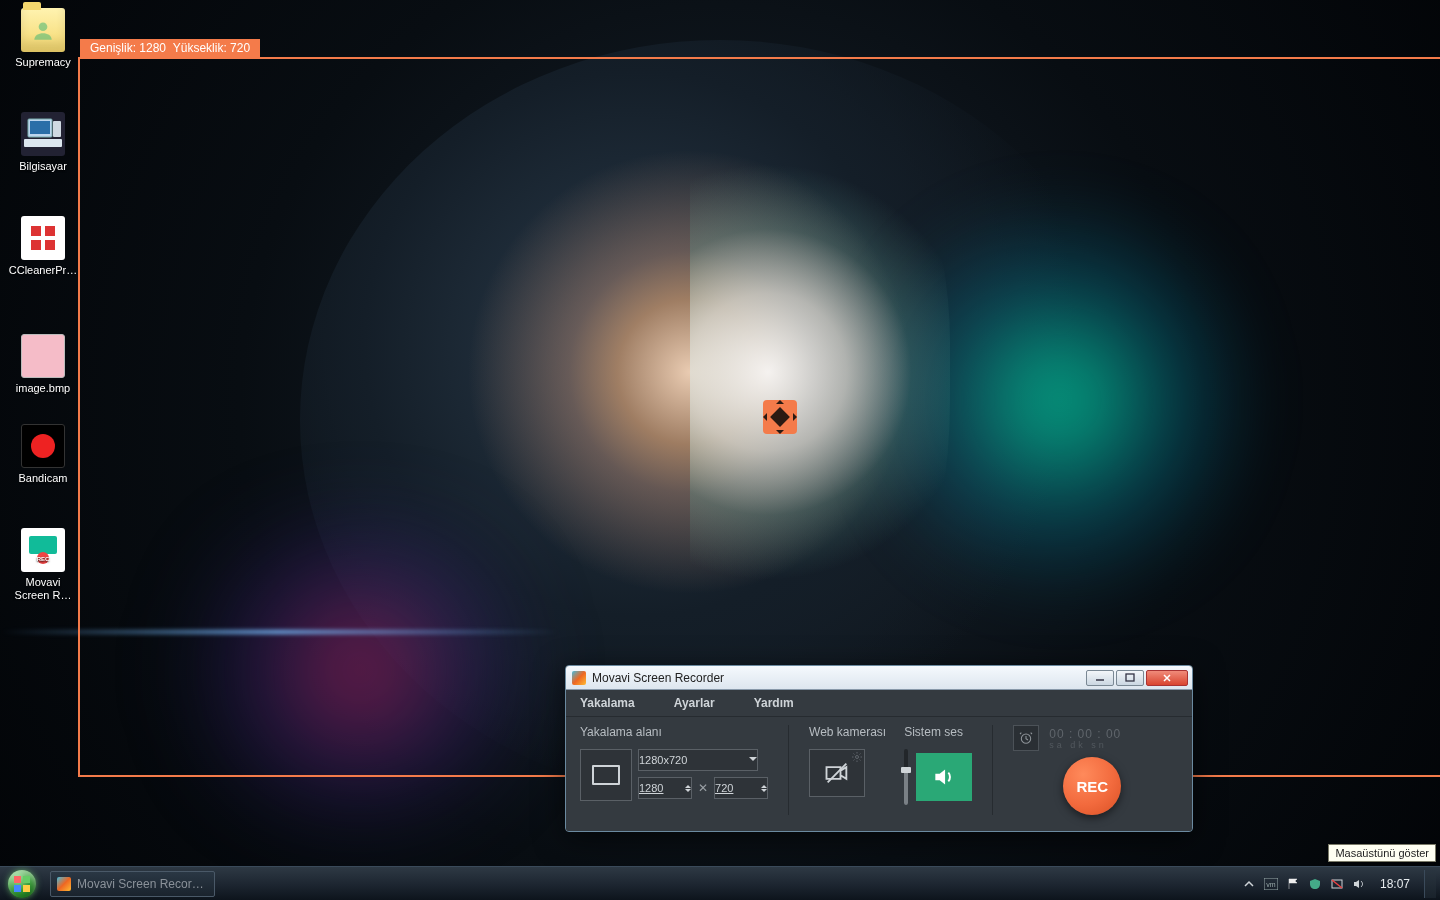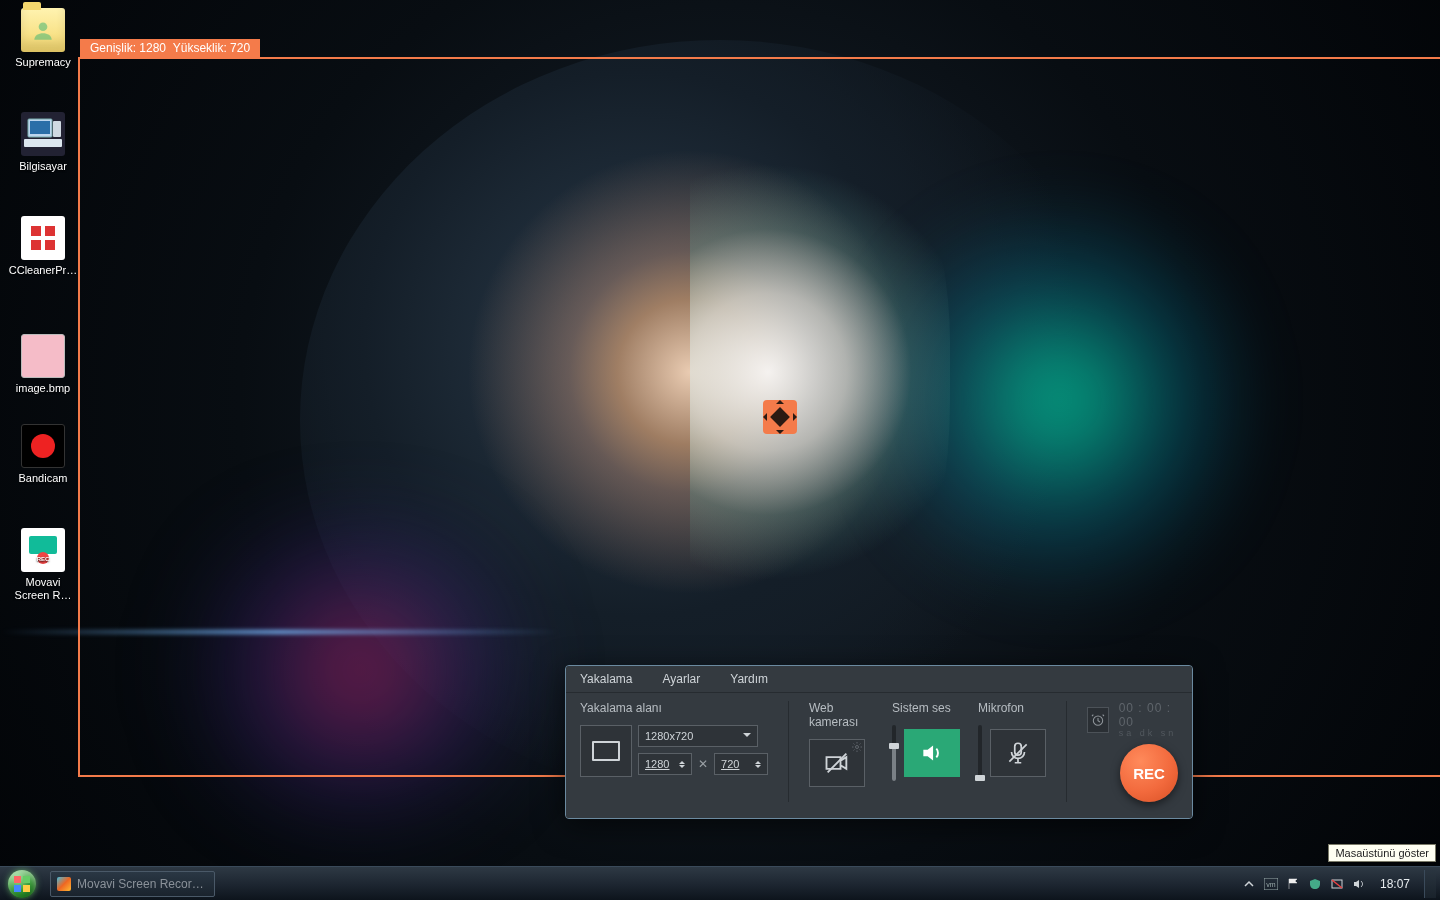"Movavi Screen Recorder" div.titlebar { html: none -> <div> <div></div> <div>Movavi Screen Recorder</div> <div> <svg> <path></path> </svg> </div> <div> <svg> <rect></rect> </svg> </div> <div> <svg> <path></path> </svg> </div> </div> }
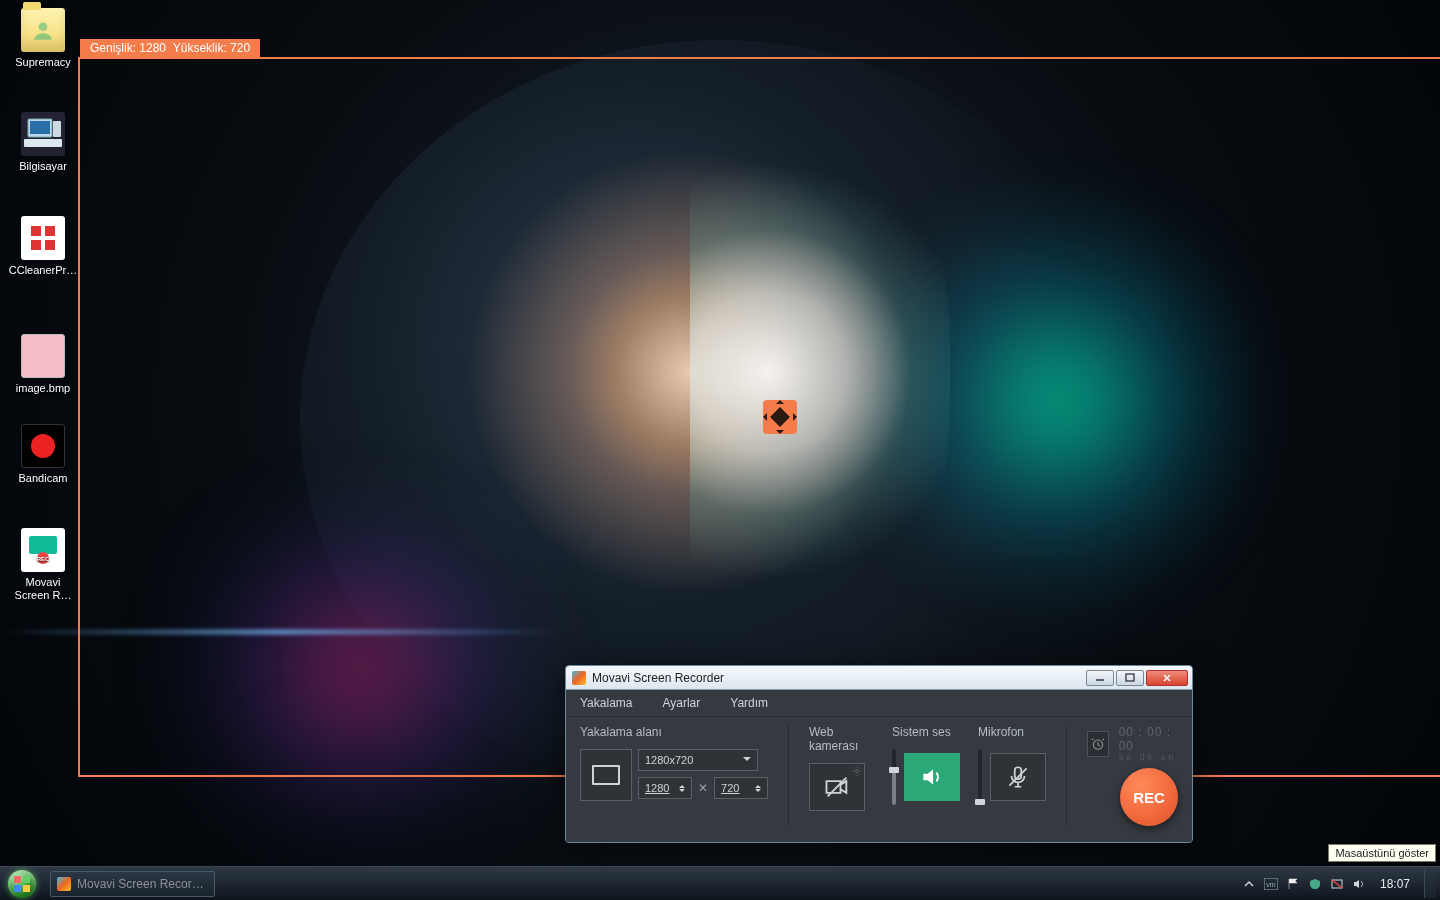"Yakalama" .menubar { font-weight: none -> bold; gap: 30px -> 39px }
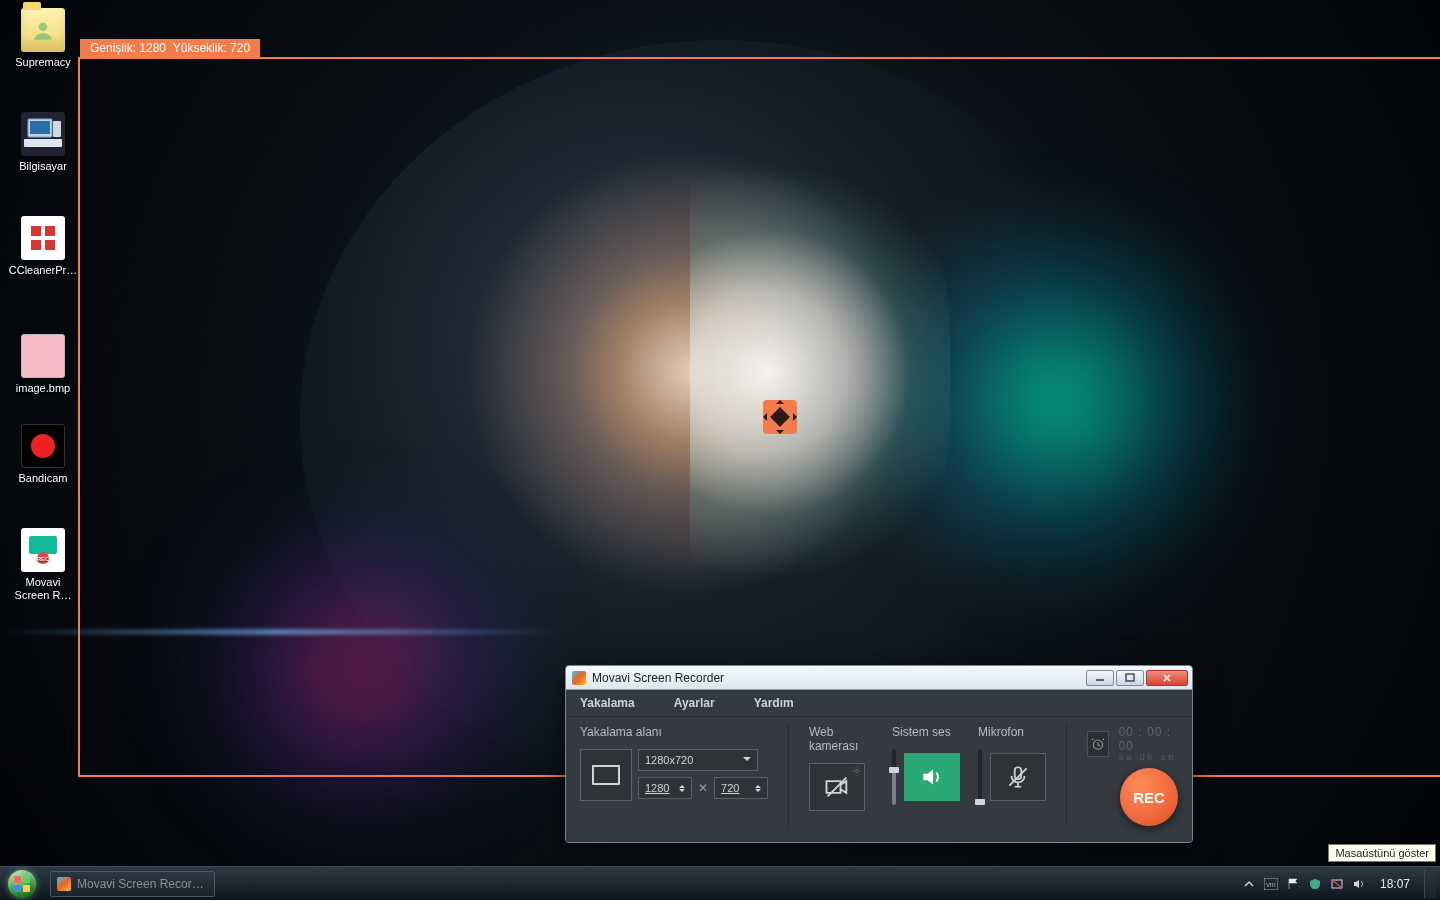"Mikrofon" div.sect { html: <div> <div>Mikrofon</div> <div> <div> <div></div> <div></div> </div> <div> <svg> <rect></rect> <path></path> <path></path> </svg> </div> </div> </div> -> none }
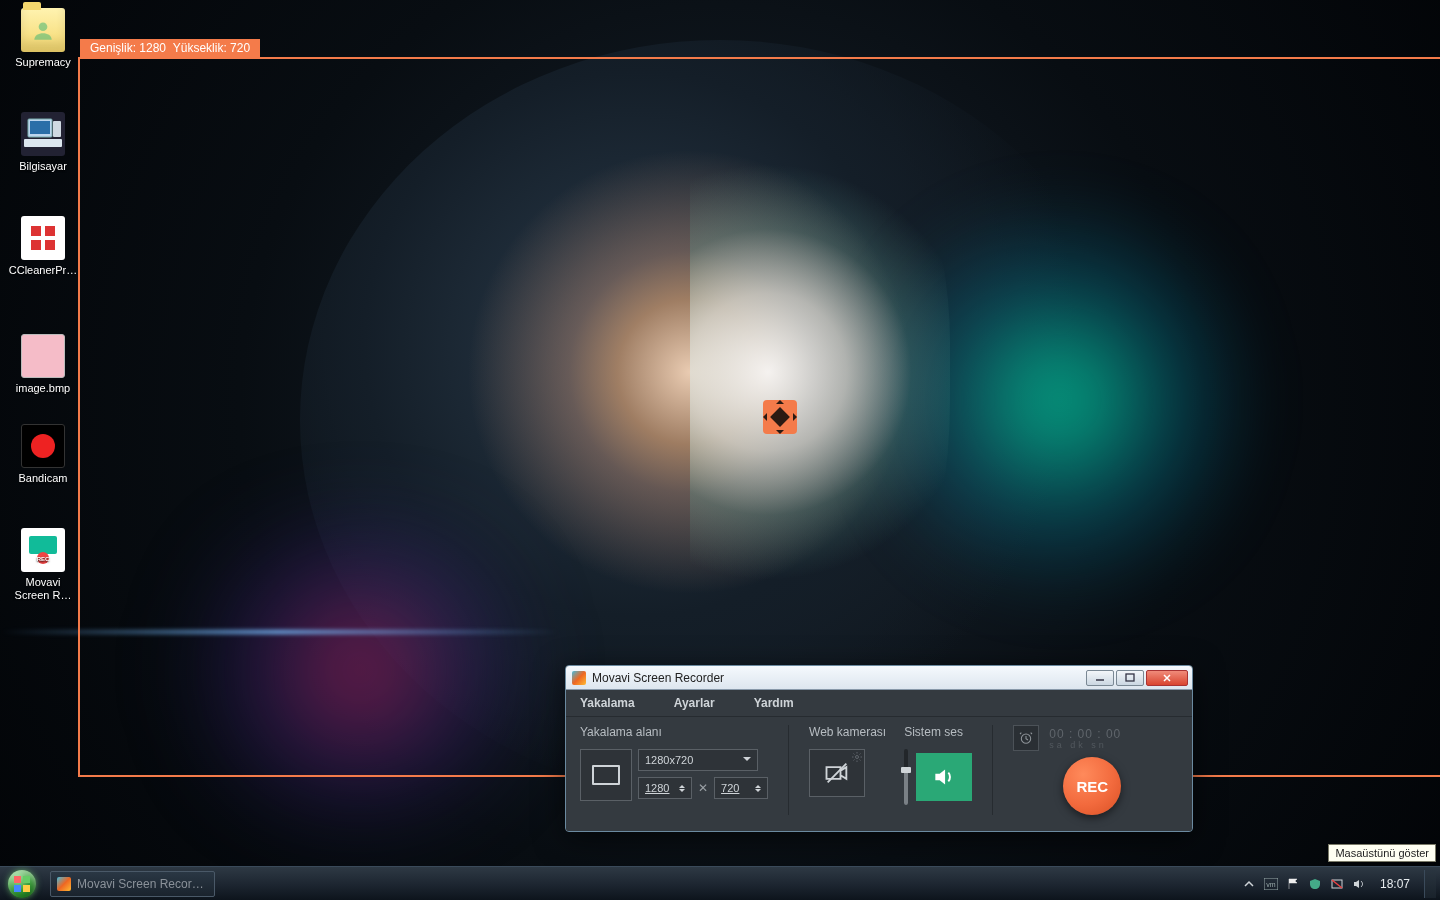"1280x720" .combo { padding: 0 6px -> 0 0 }
